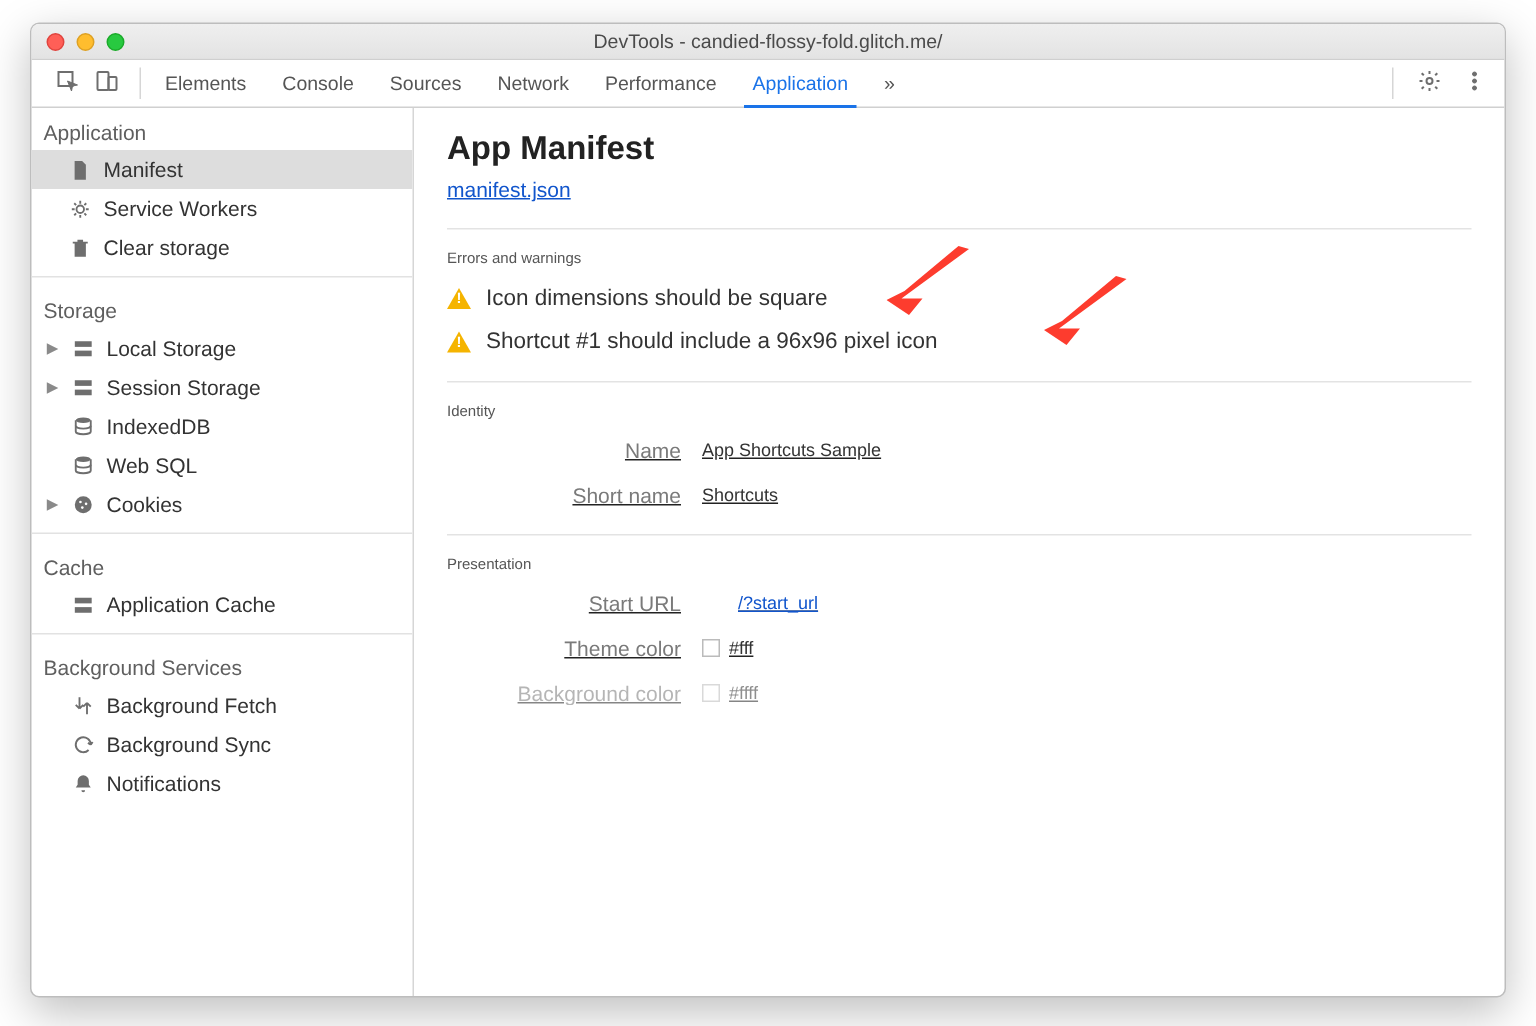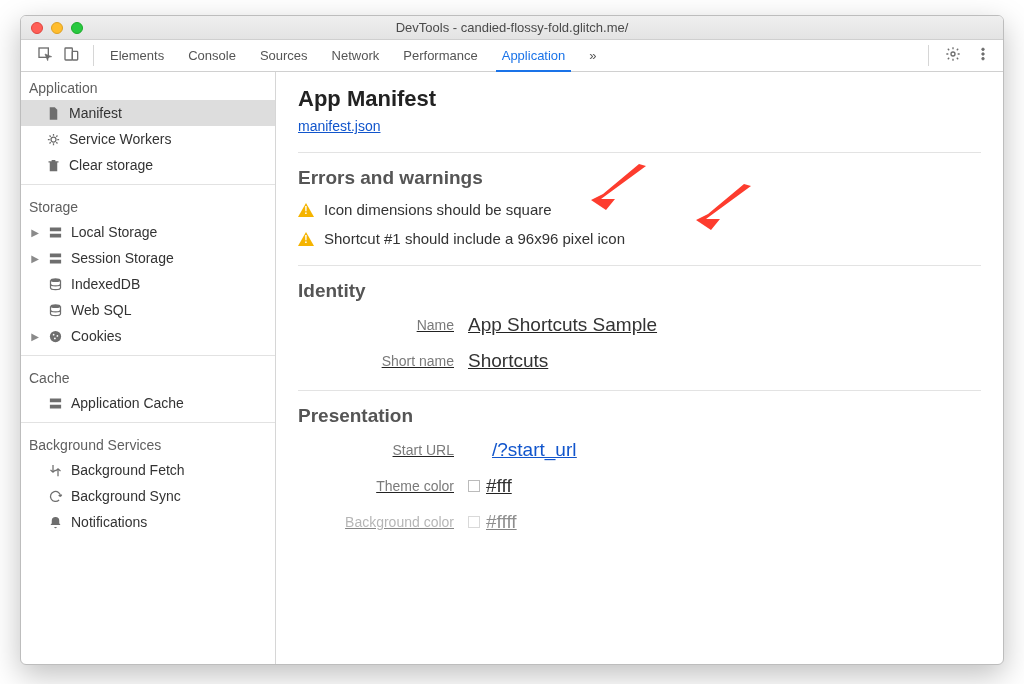"Errors and warnings" .section-title { font-size: 19px -> 10px; font-weight: 700 -> 400 }
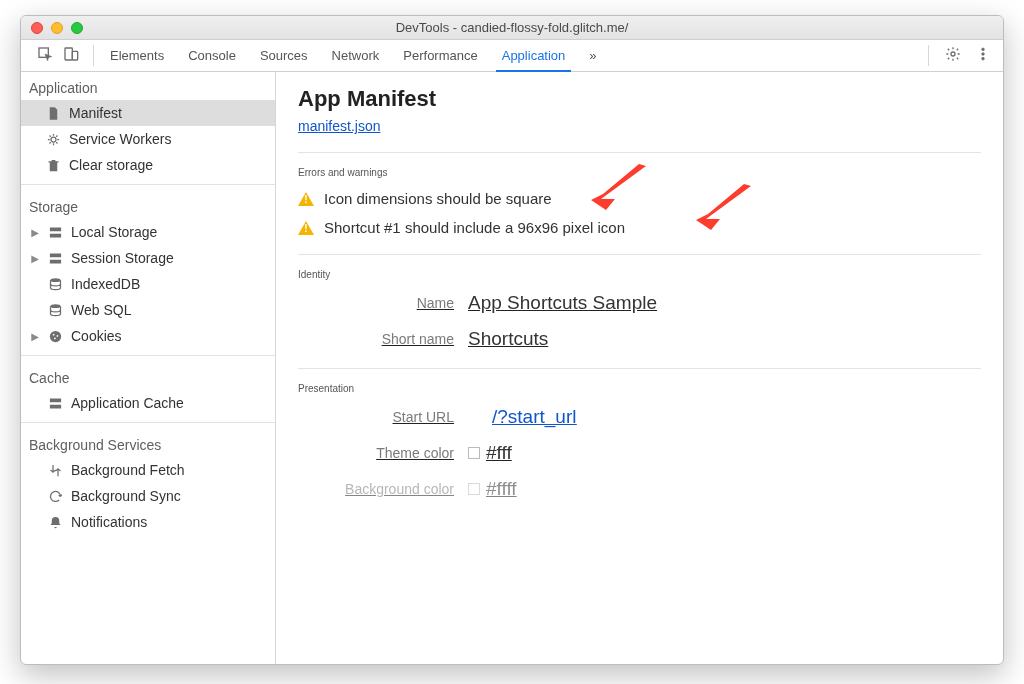"App Shortcuts Sample" .field-value { font-size: 19px -> 12px }
